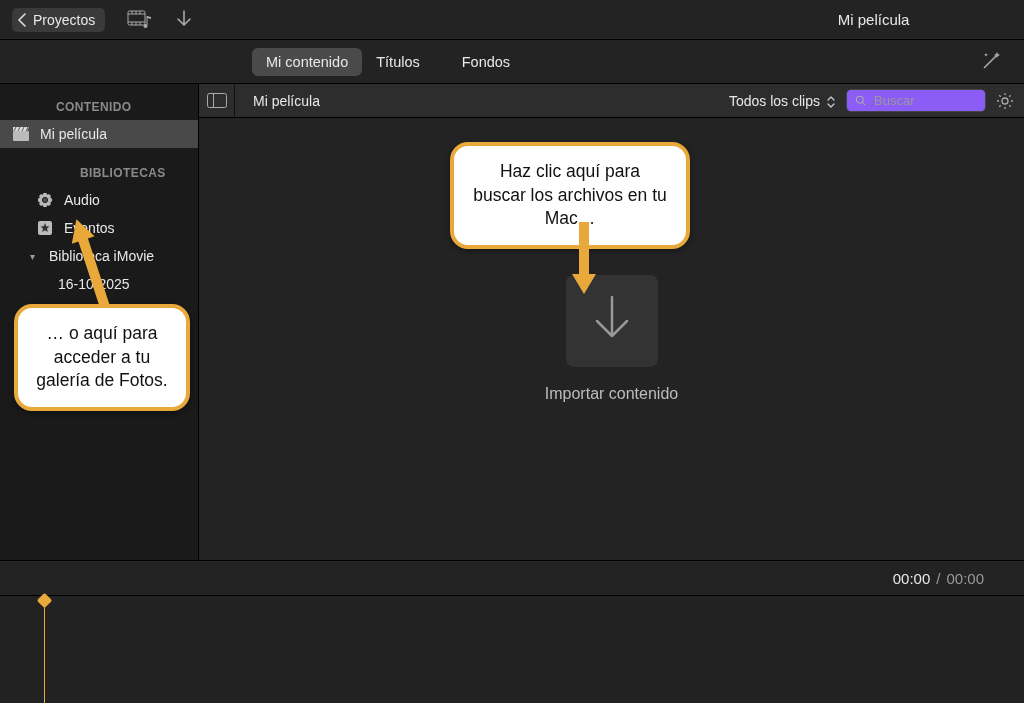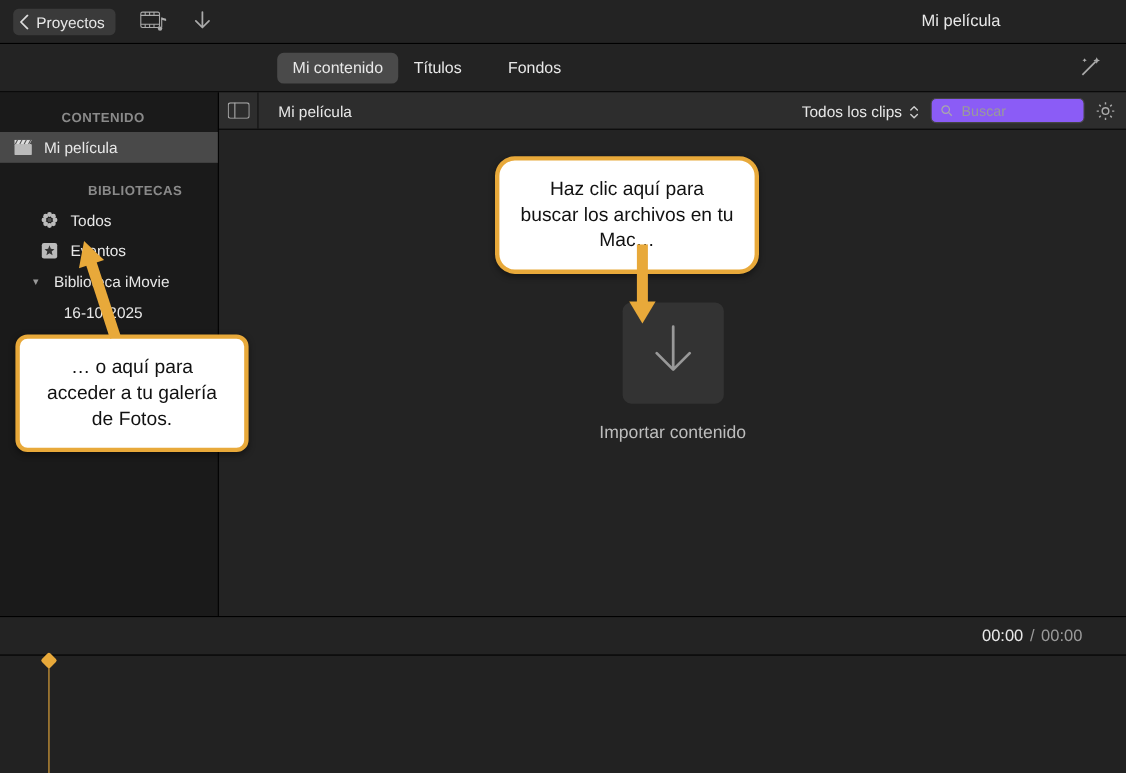"Todos" span { text: Todos -> Audio }
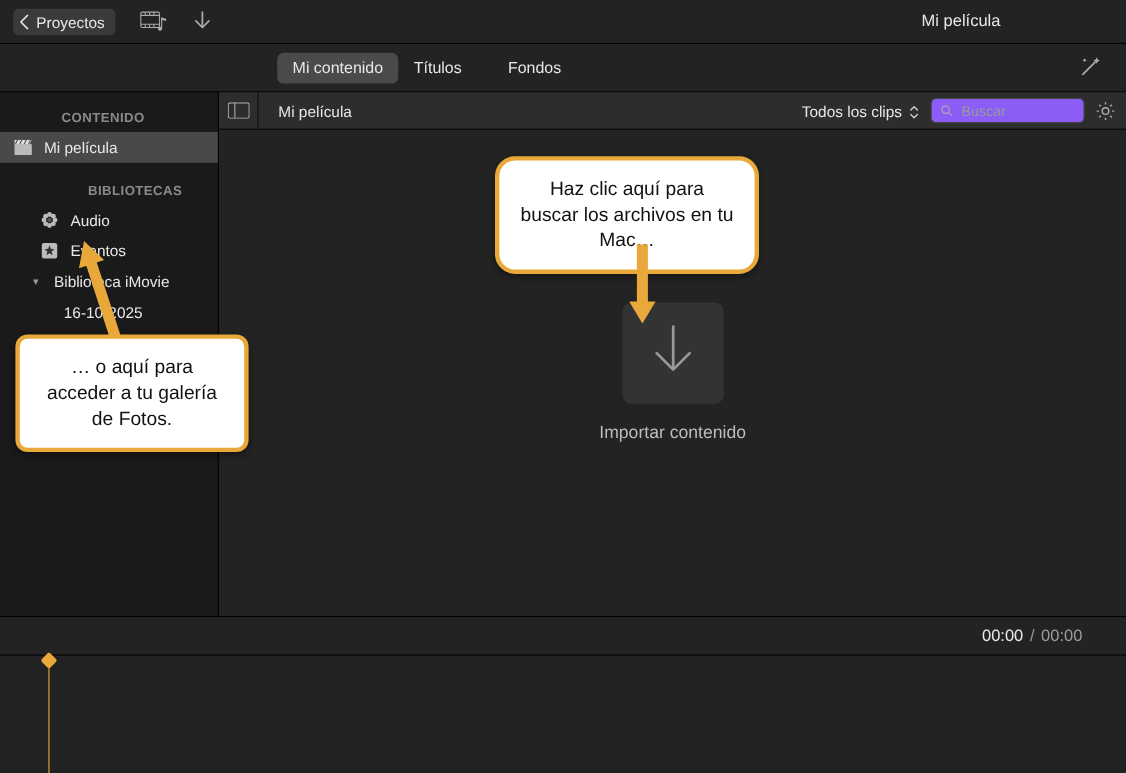"… o aquí para acceder" .callout.c2 { border-radius: 11px -> none; width: 212px -> 176px }
